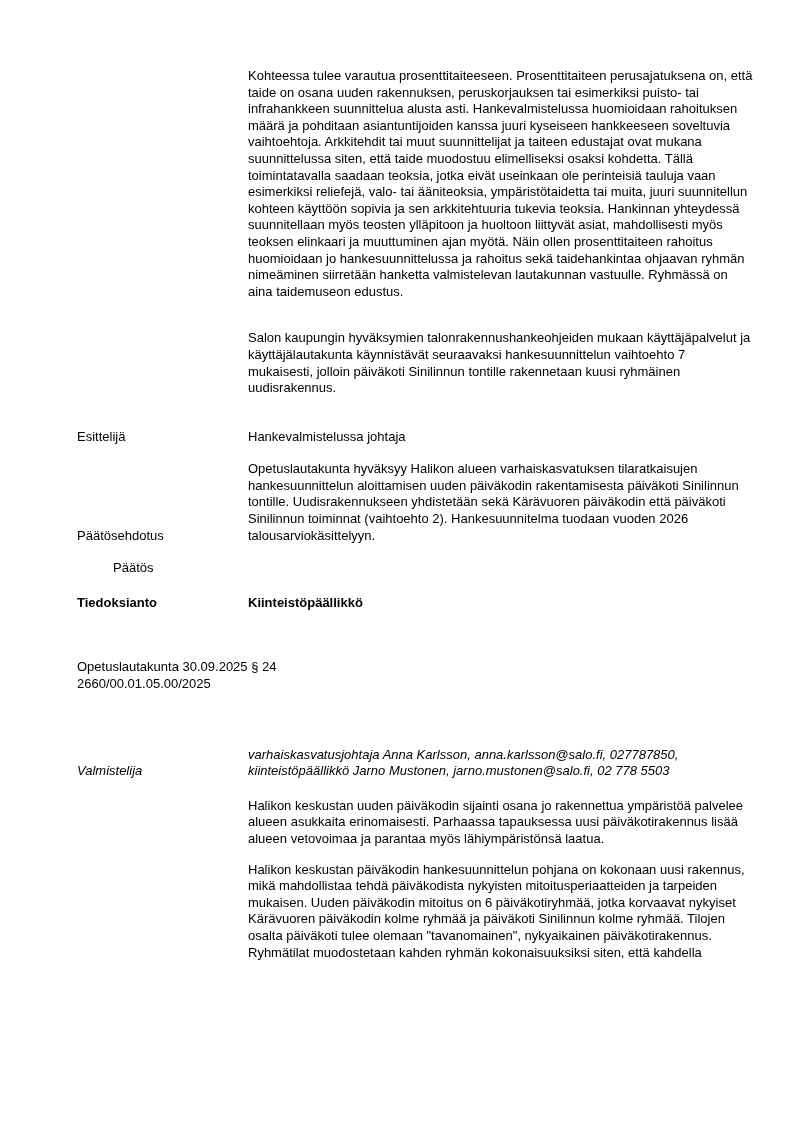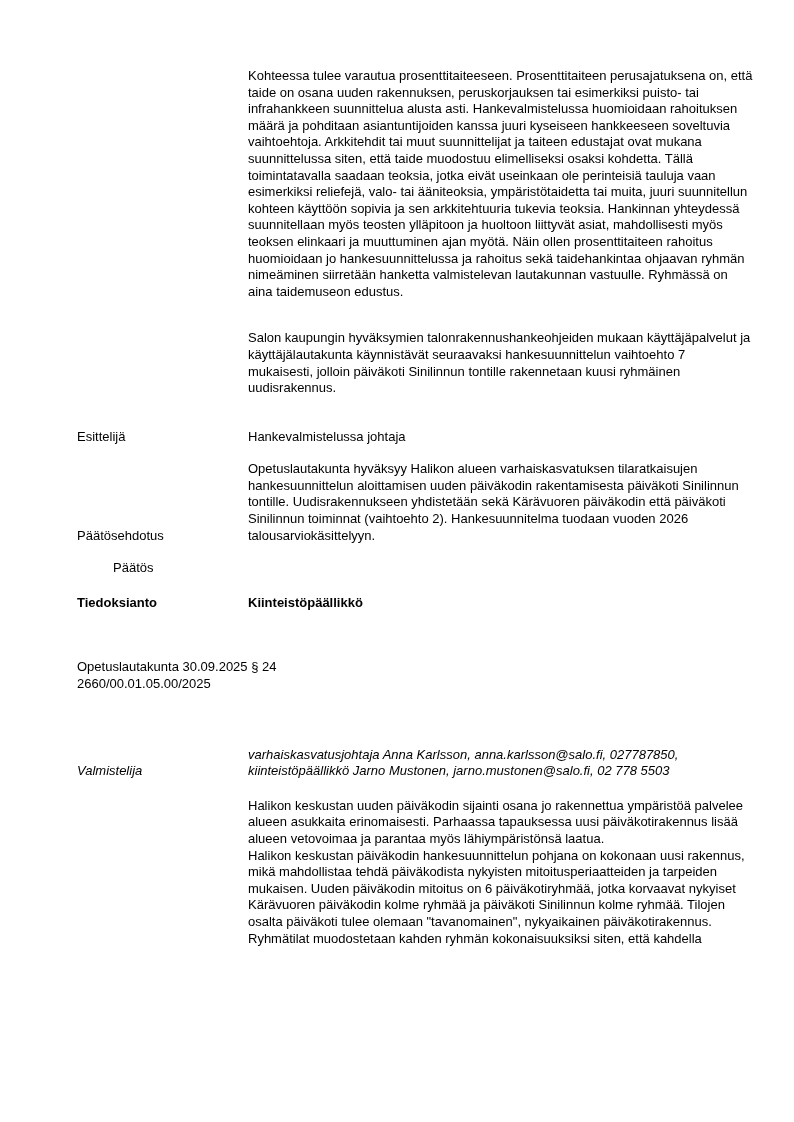"Halikon keskustan päiväkodin" #row-body-2 { margin-top: none -> 14px }
